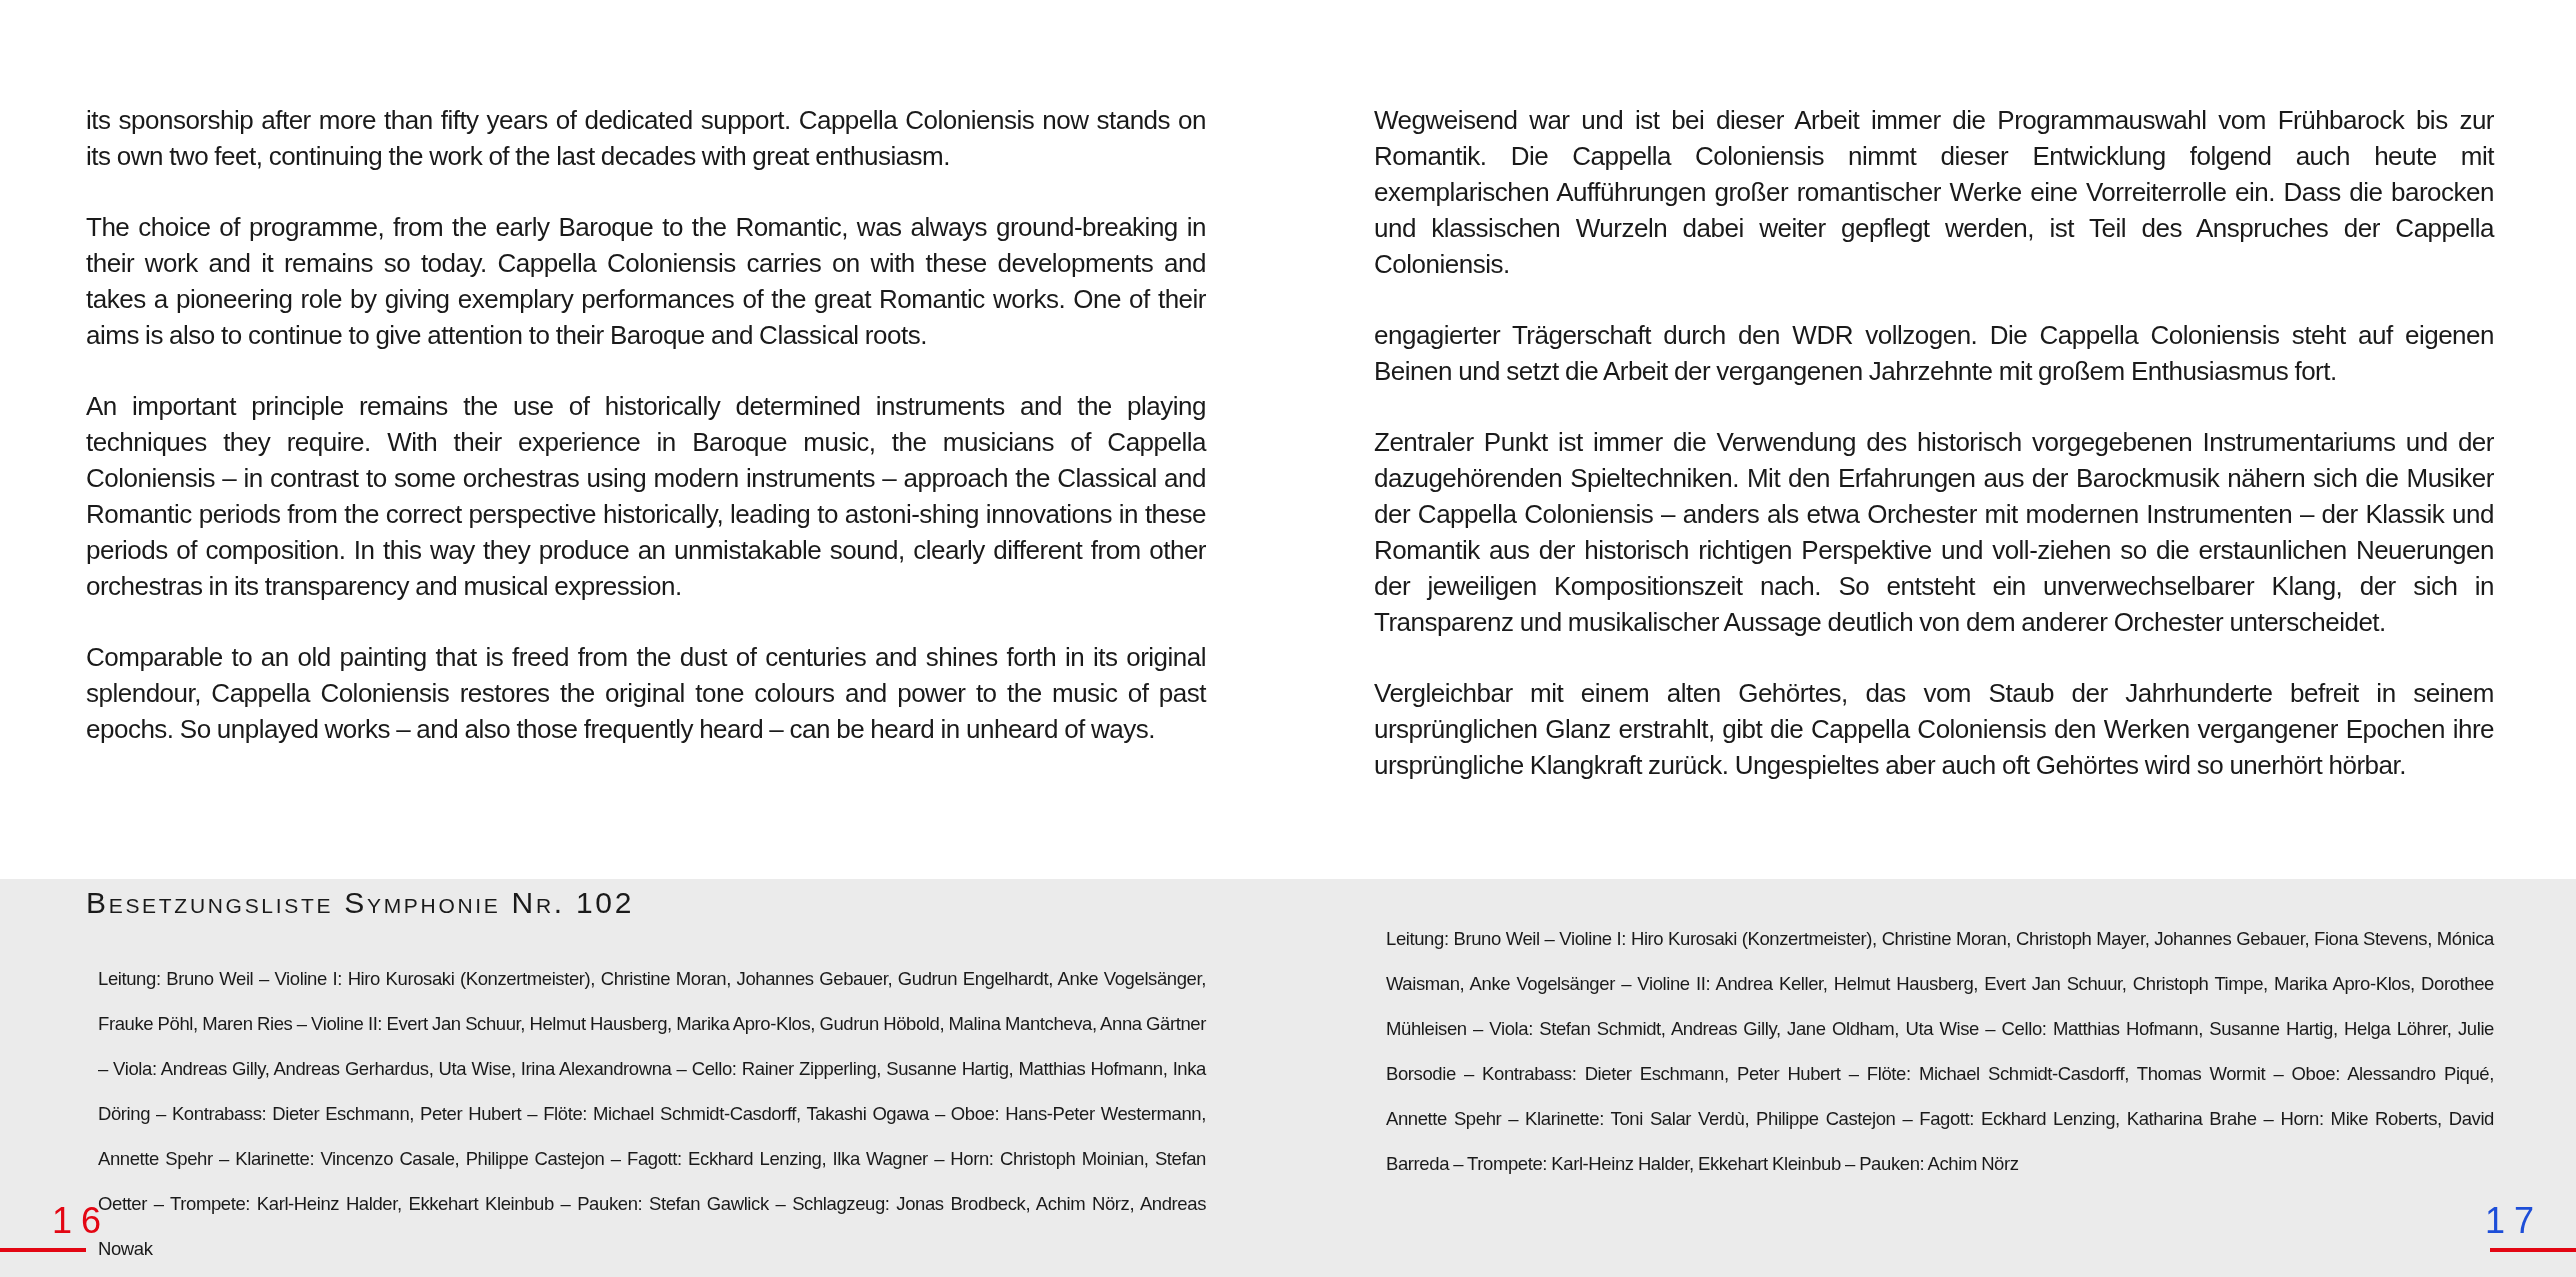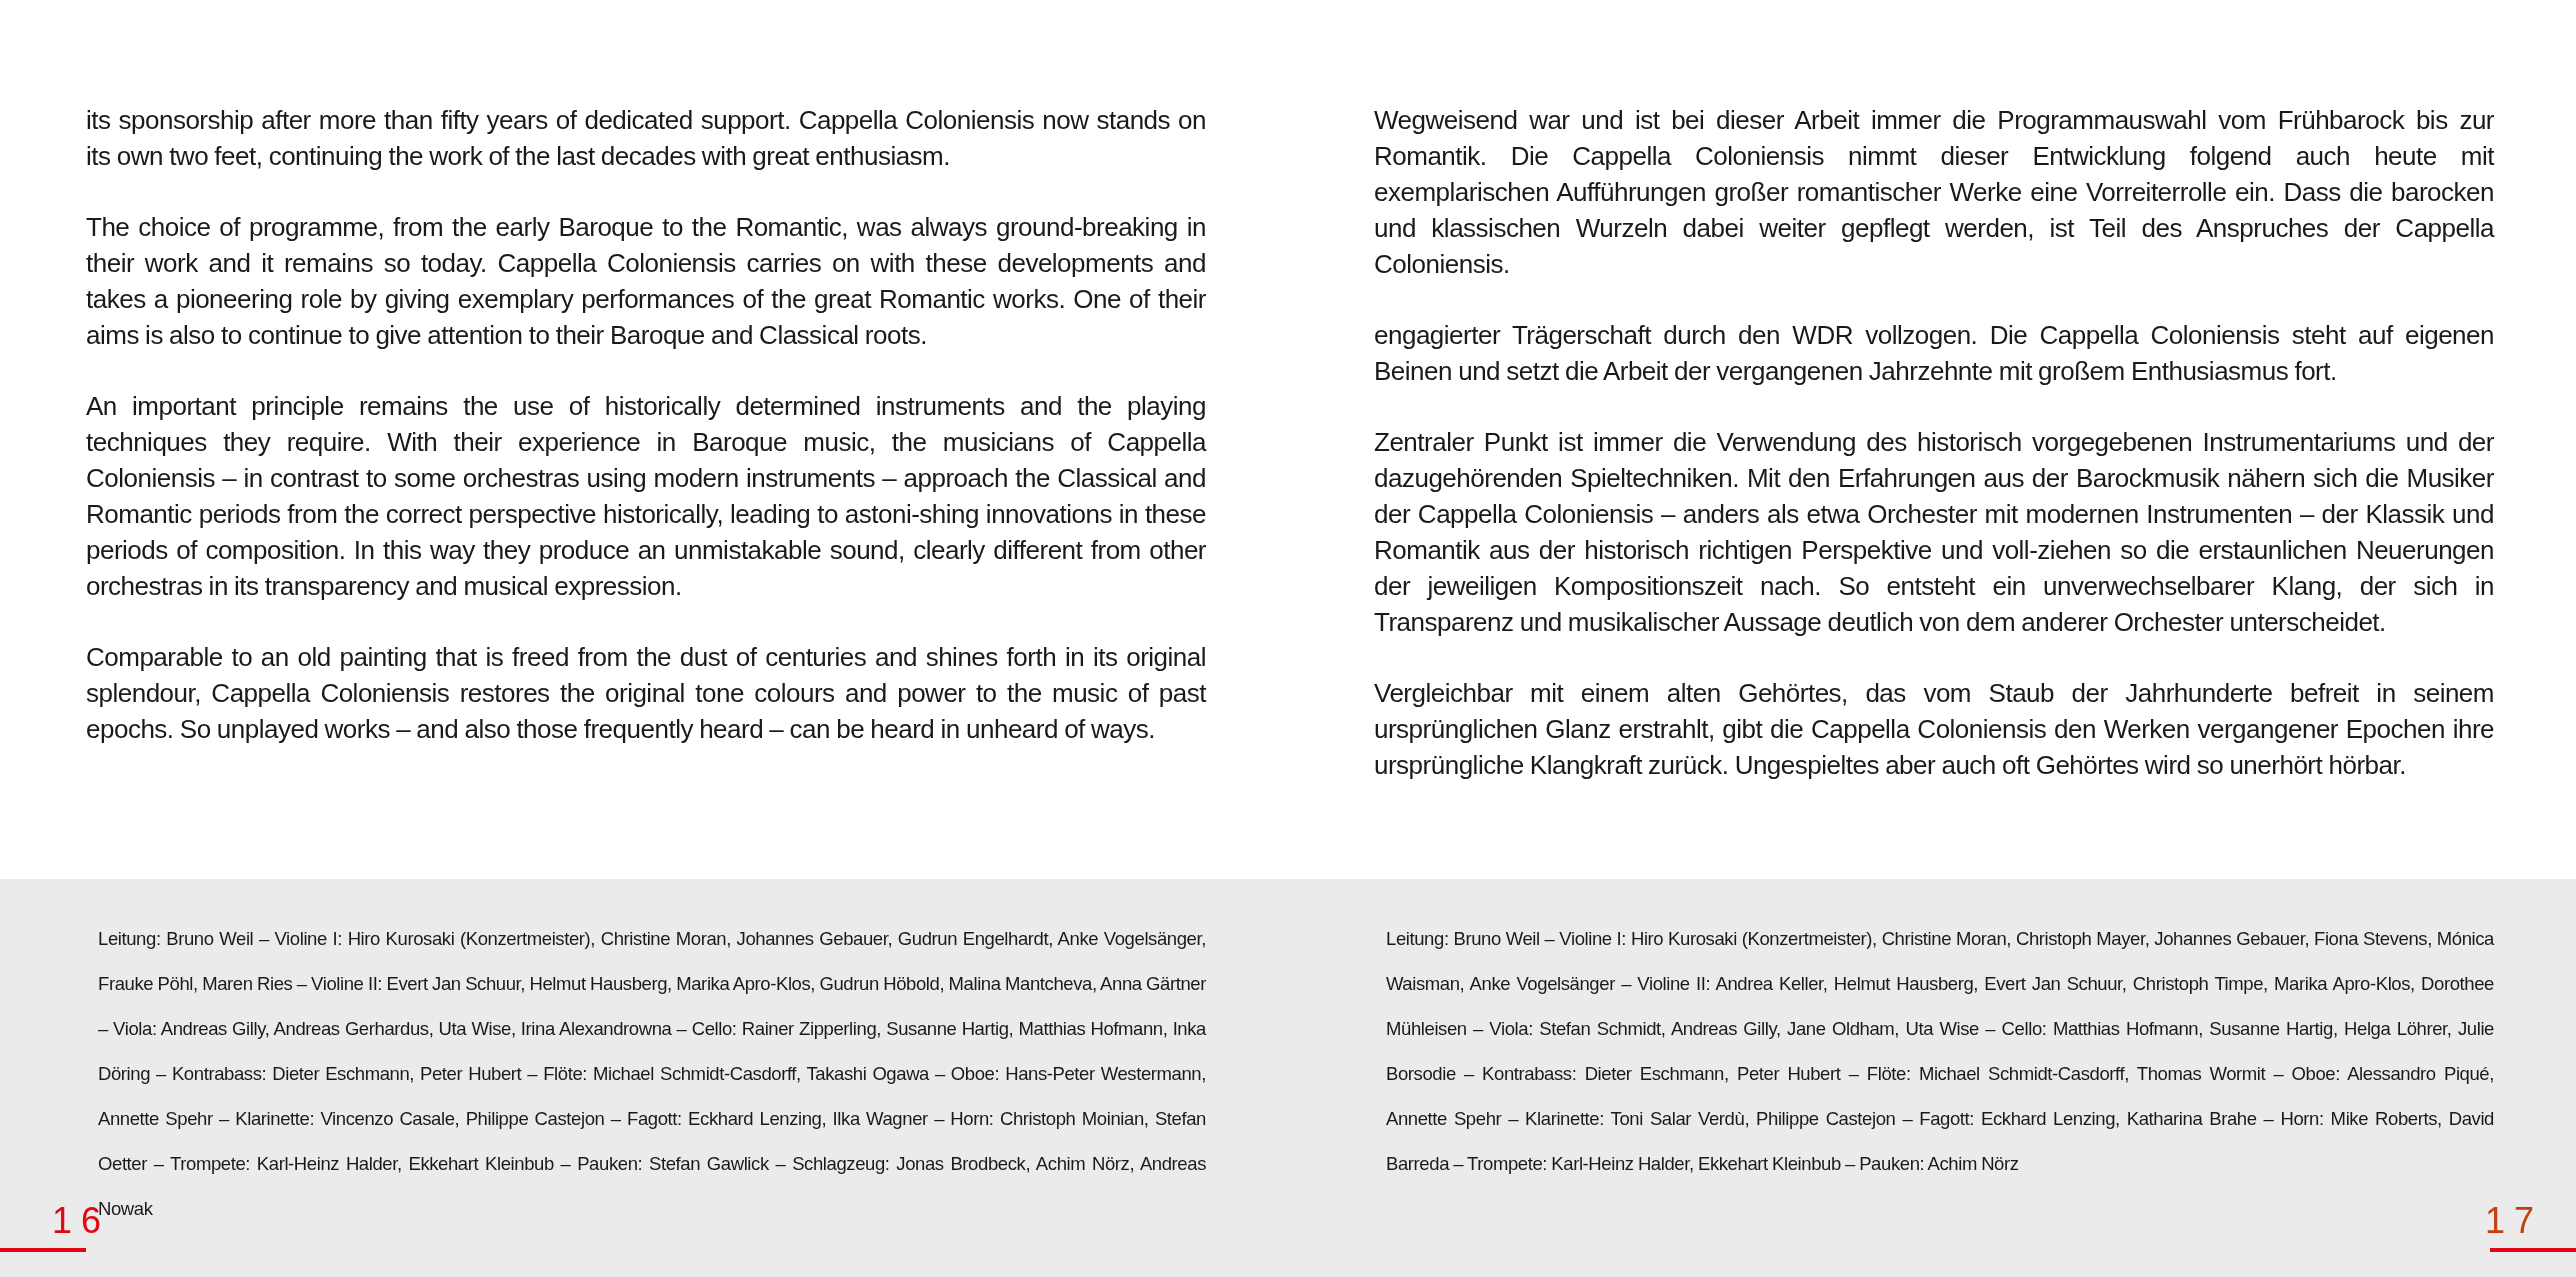"Besetzungsliste Symphonie Nr. 102" h2 { html: none -> <h2>Besetzungsliste Symphonie Nr. 102</h2> }
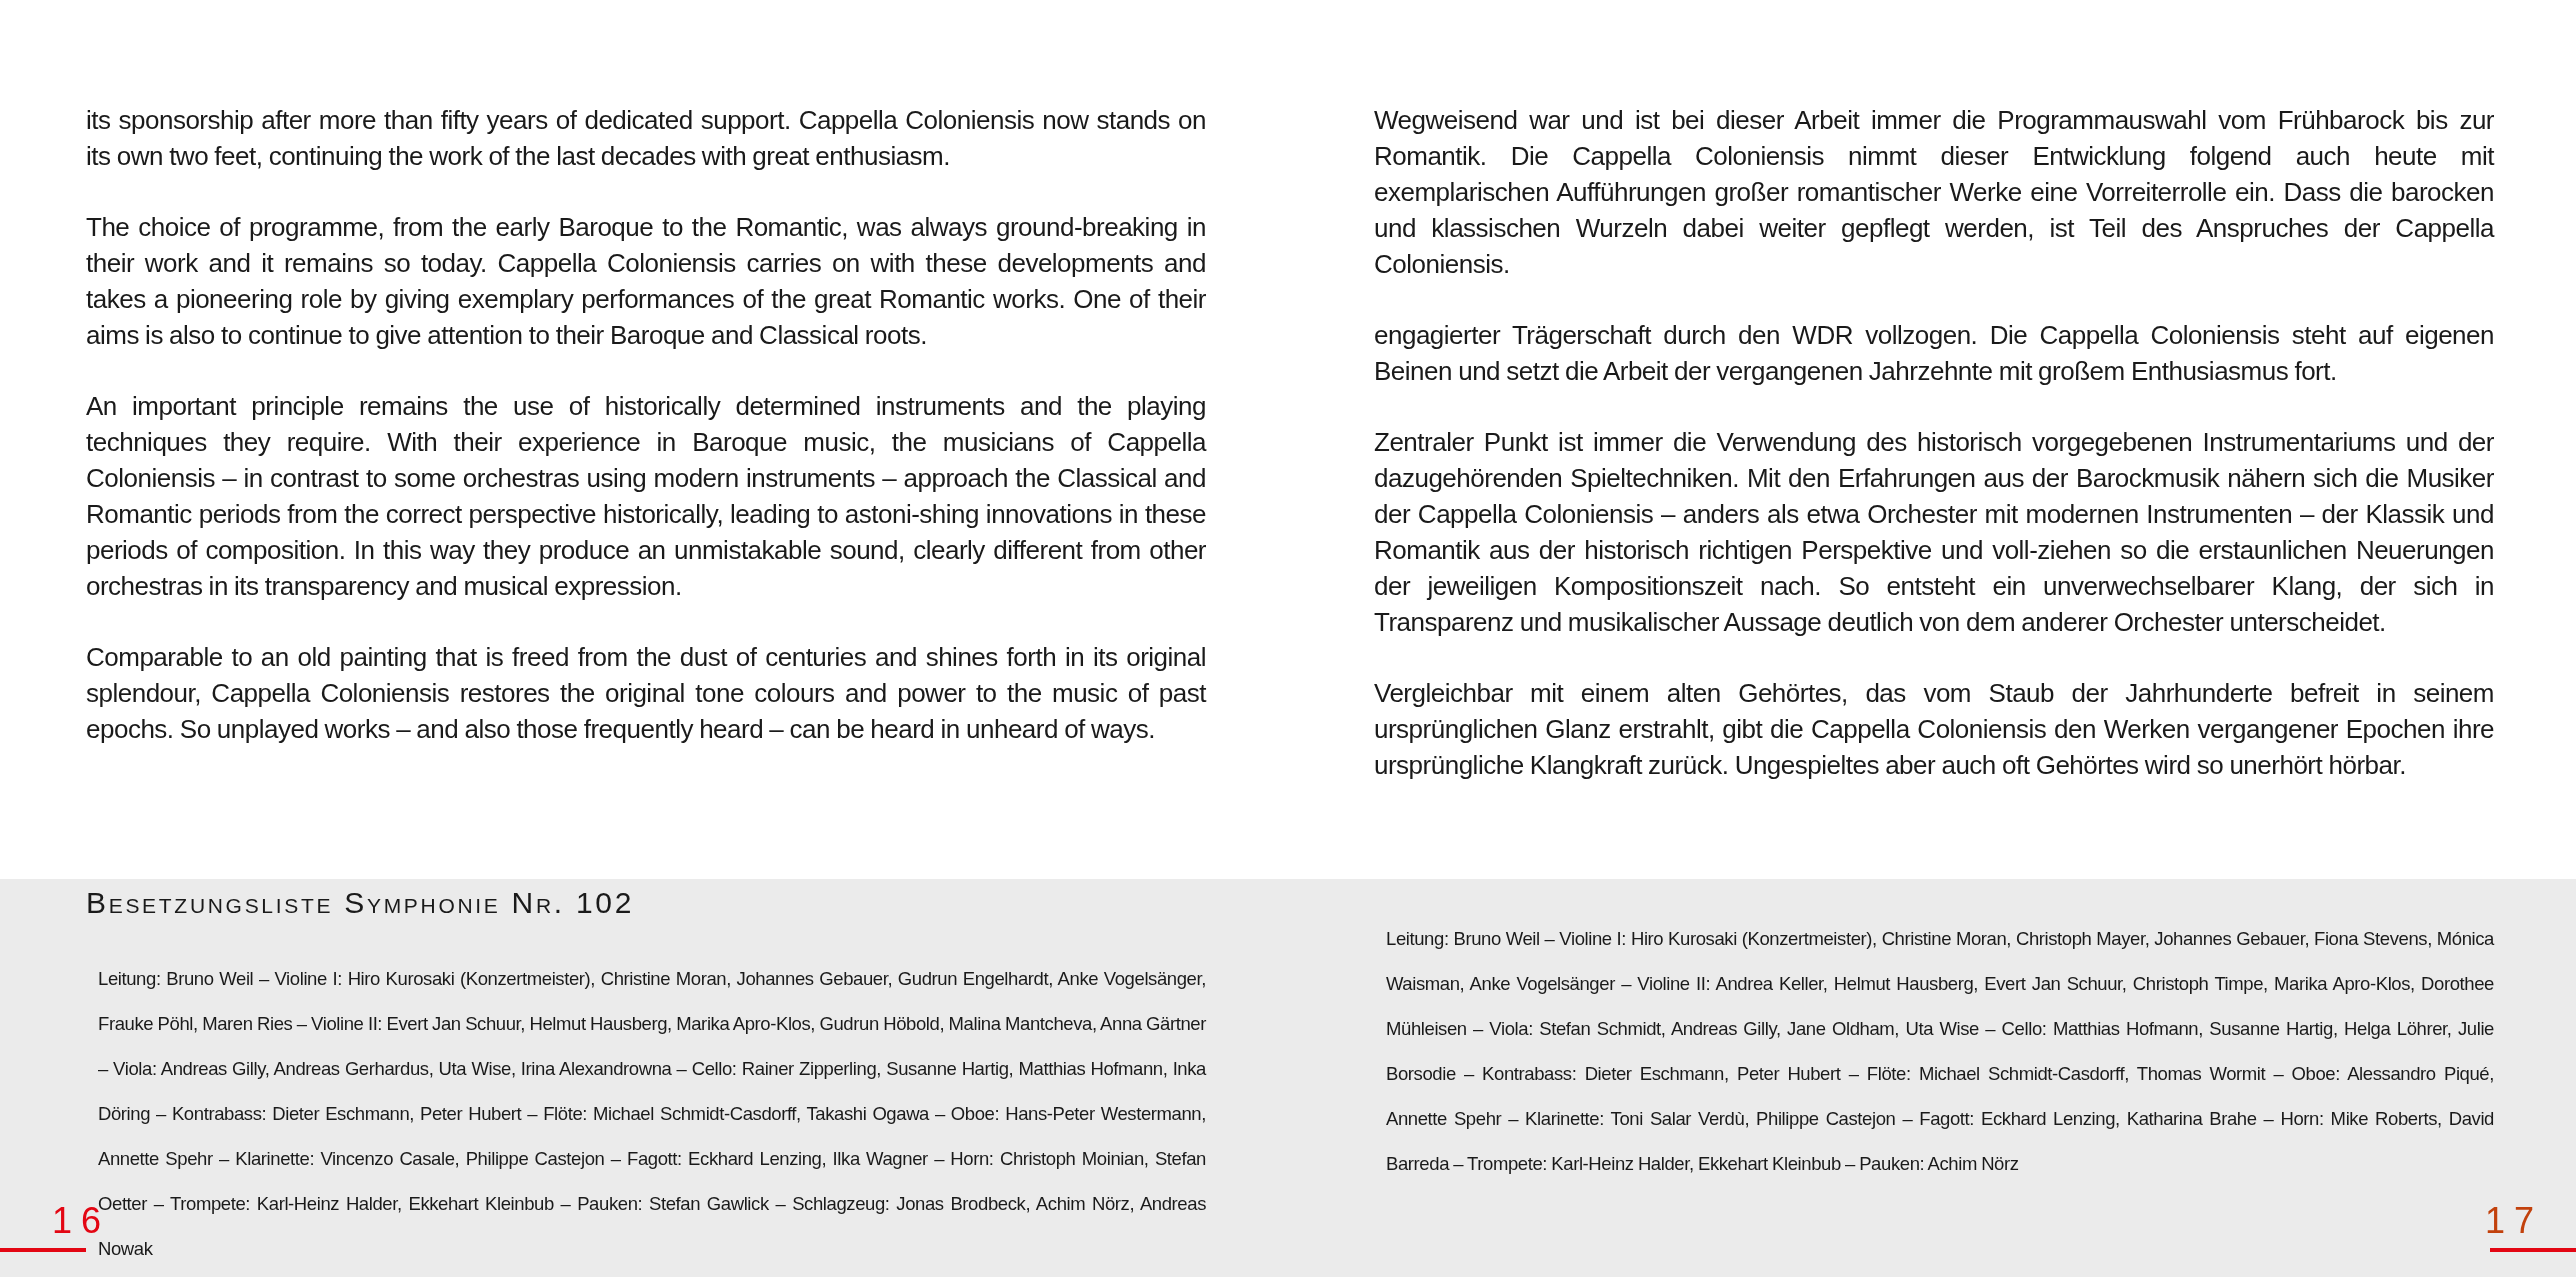"17" div.page-num { color: #c2410c -> #1d4ed8 }
